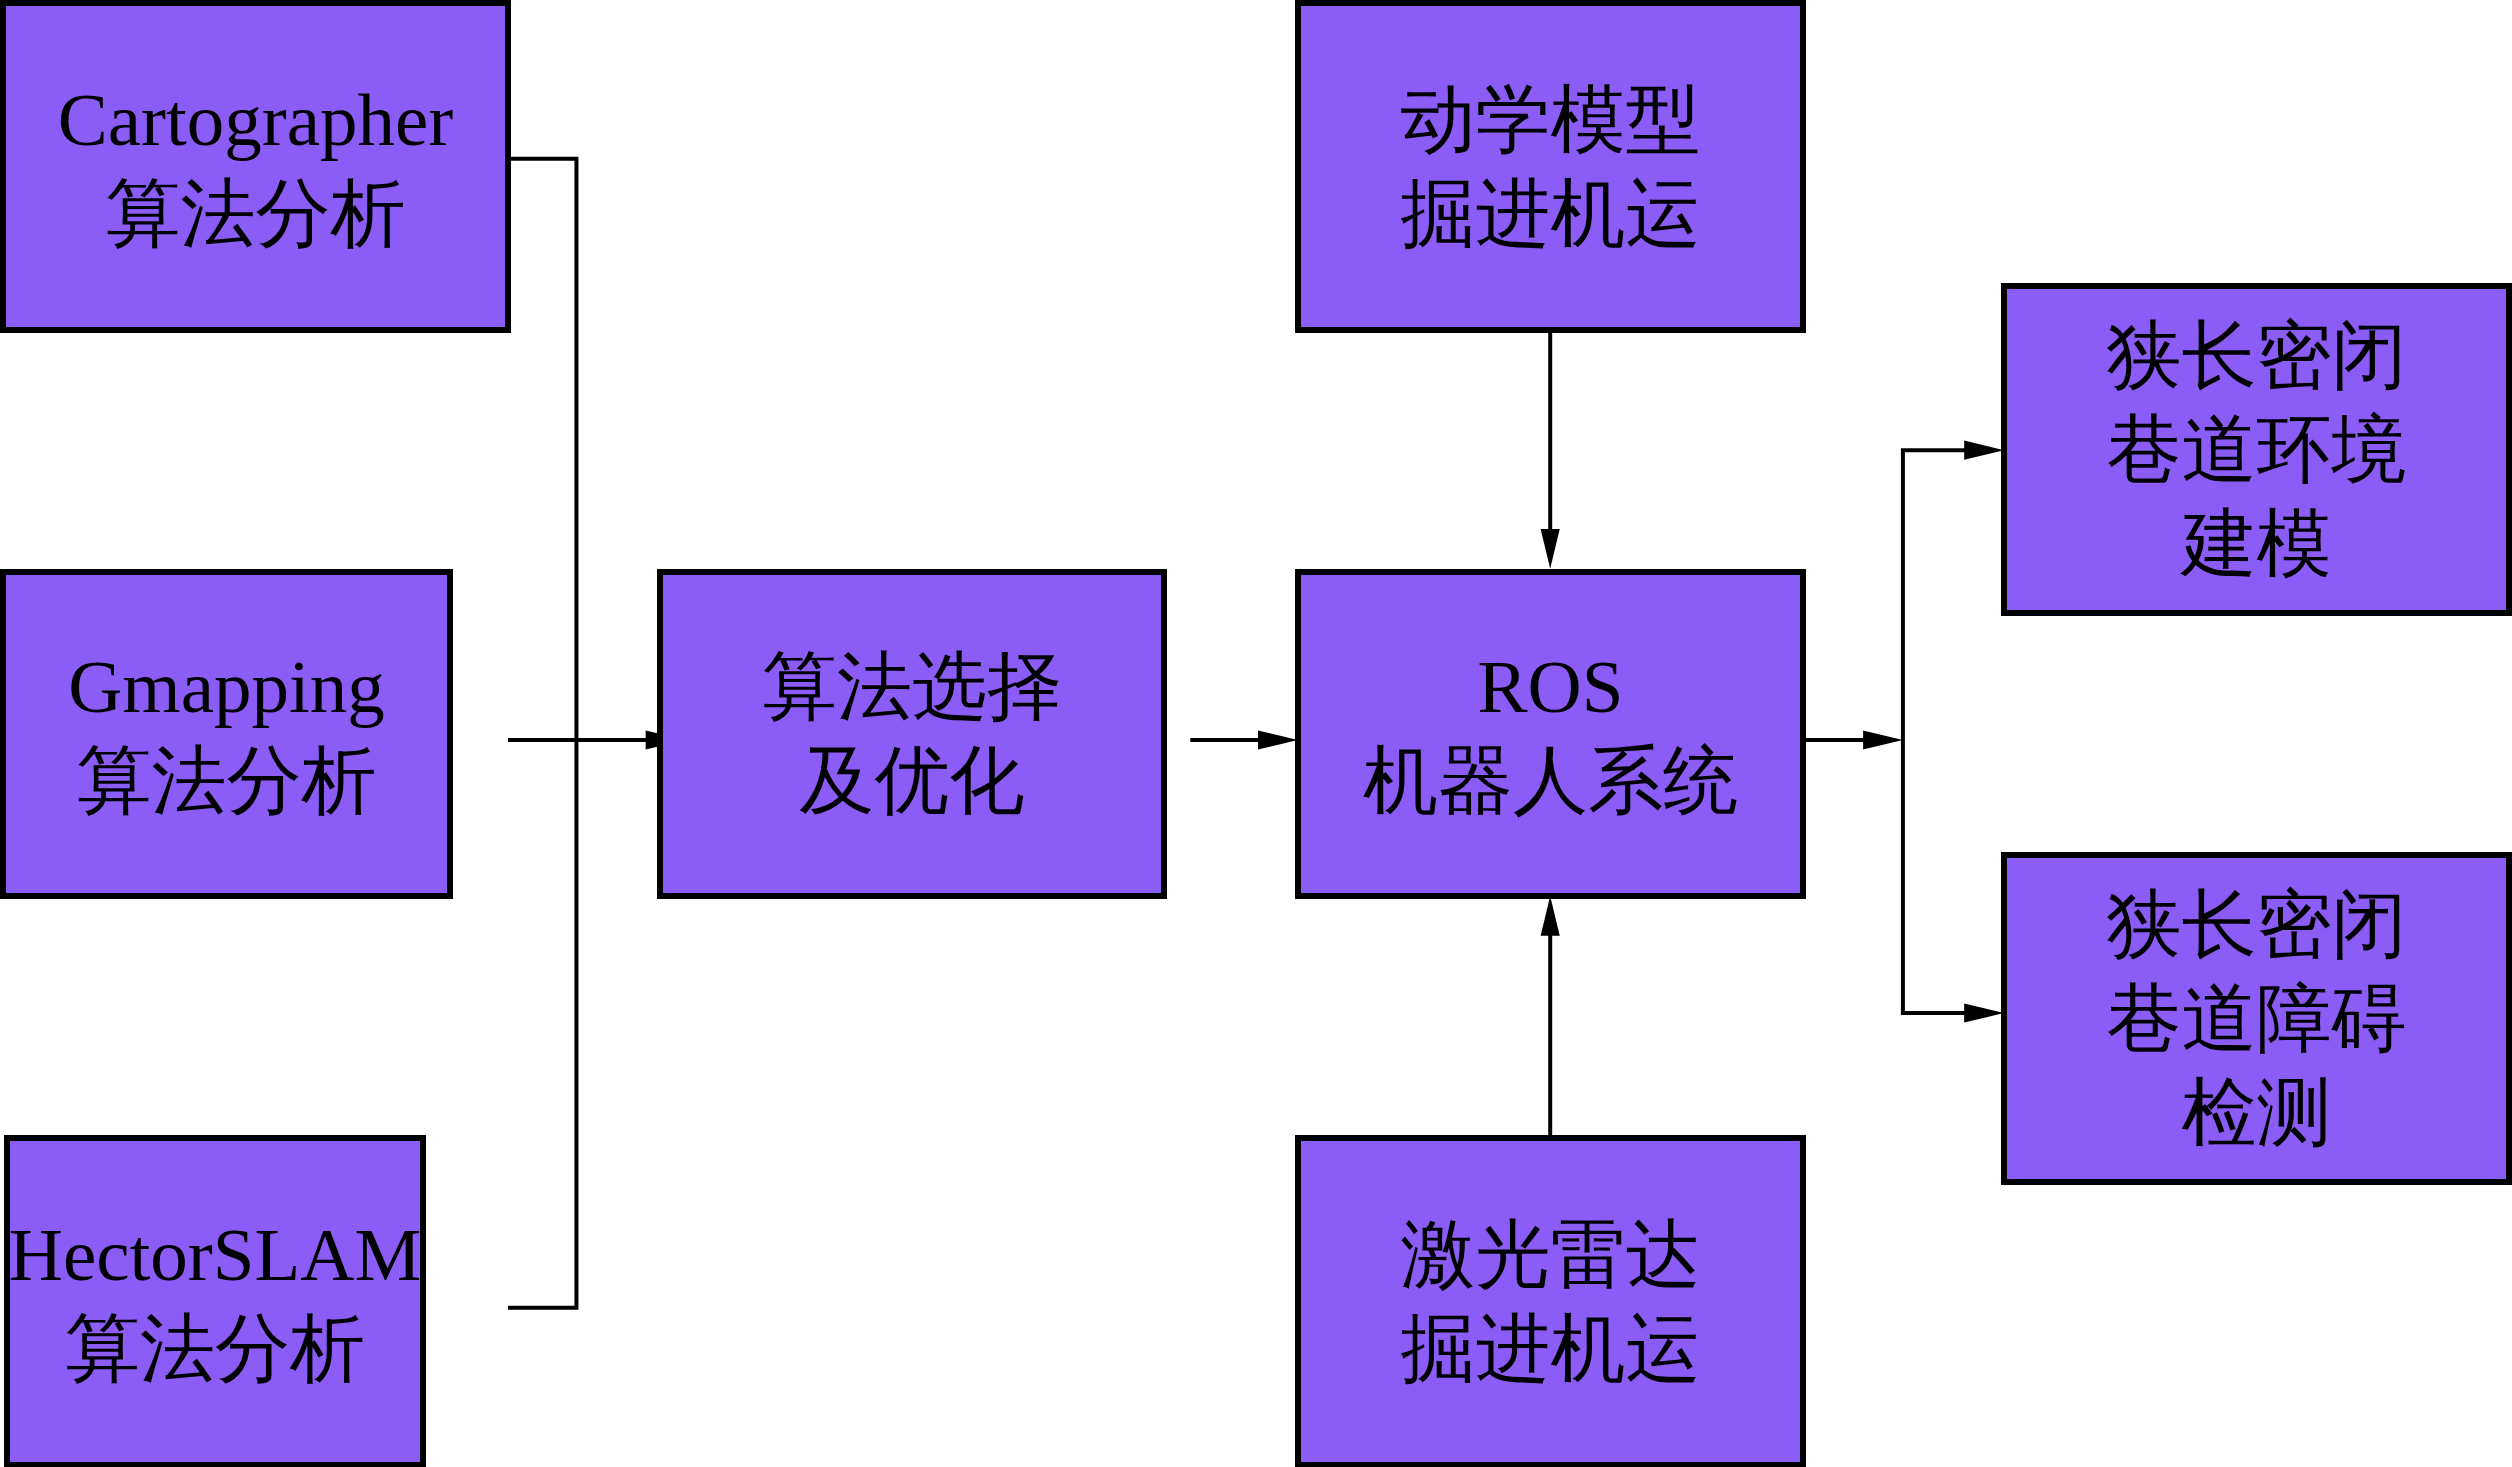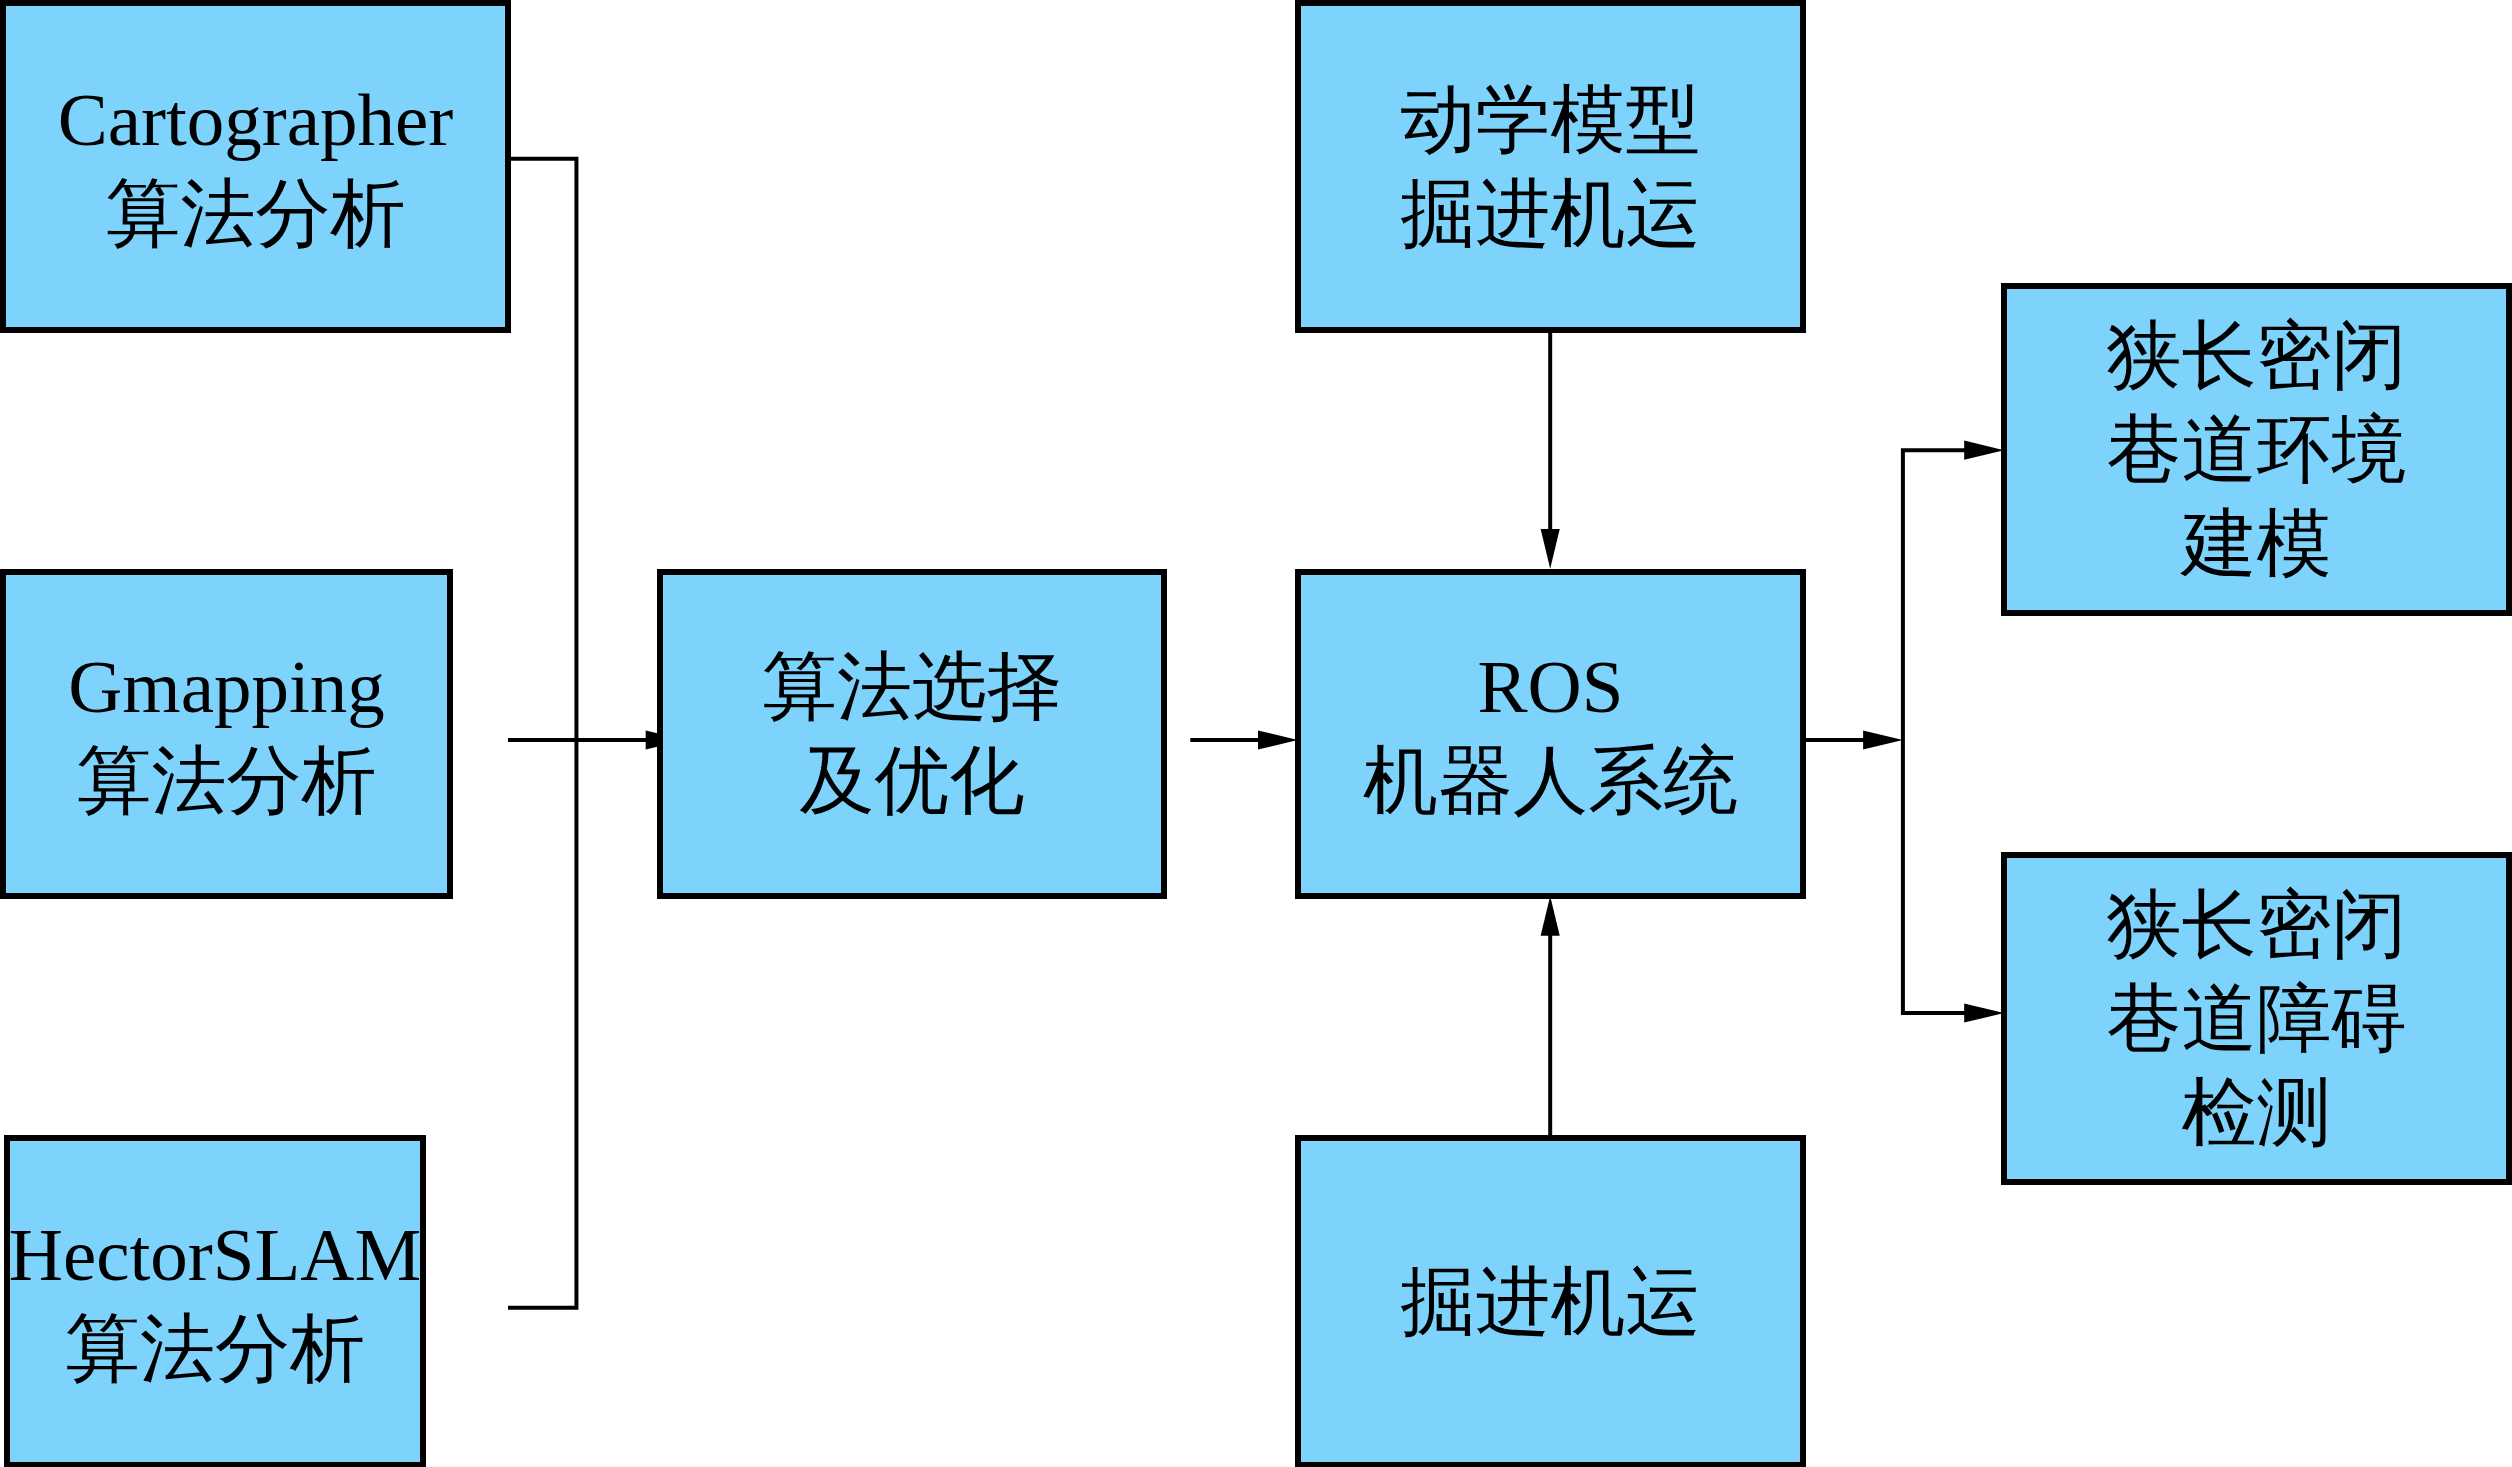"Cartographer" .box { background: #7dd3fc -> #8b5cf6 }
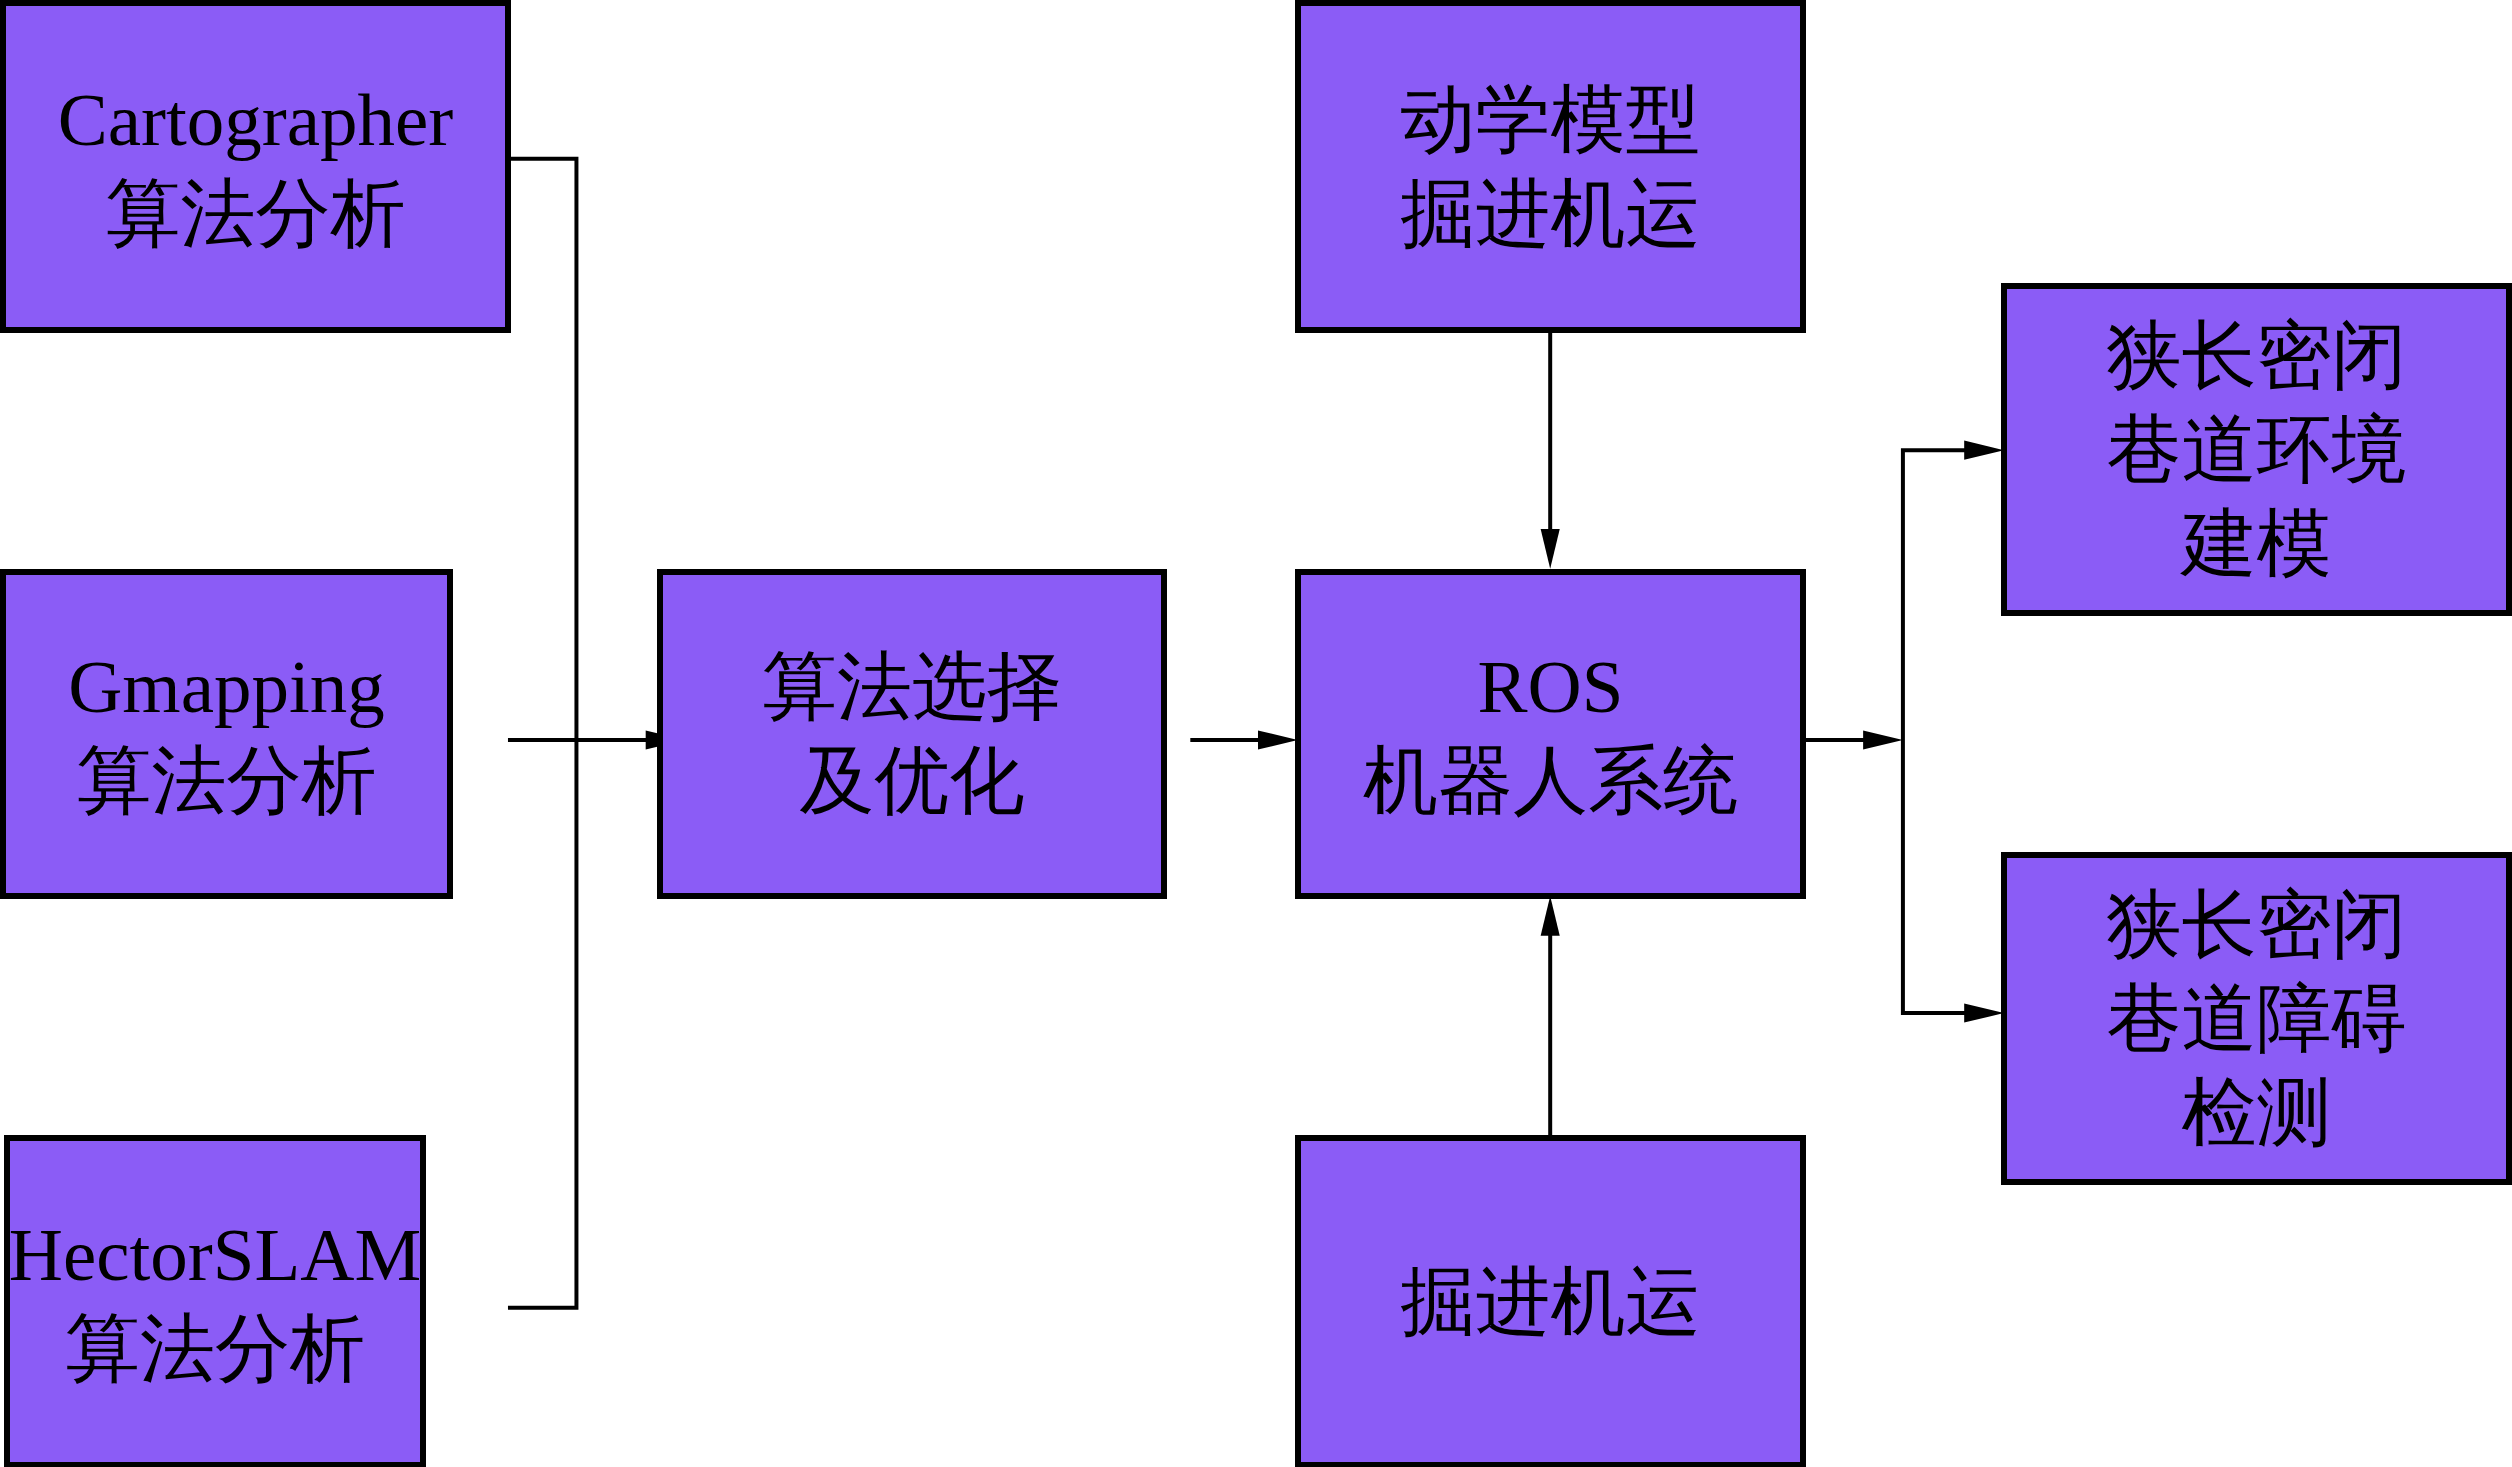"激光雷达" span { html: none -> <span>激光雷达</span> }
